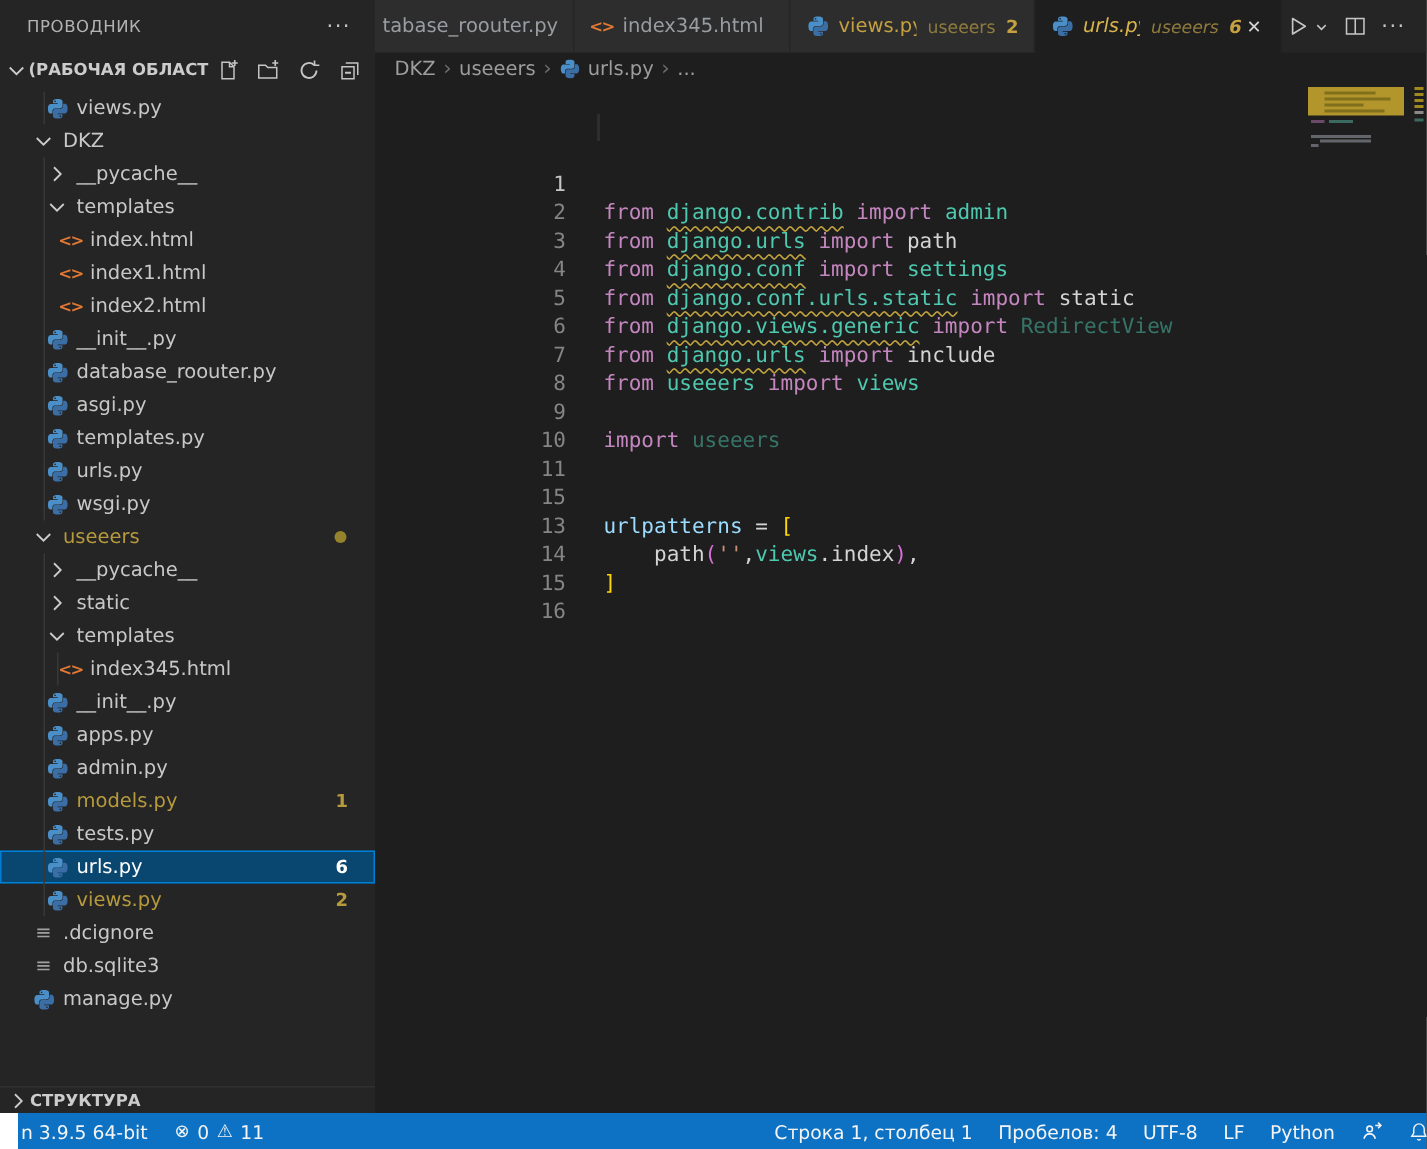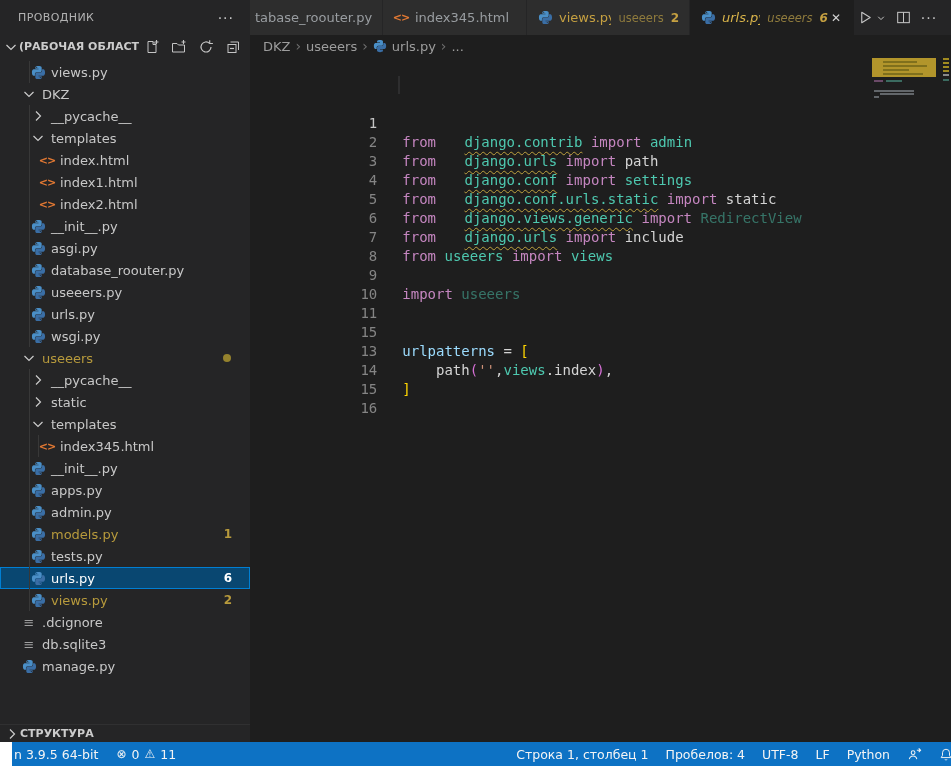"django.contrib" .sq { margin-left: 20px -> none }
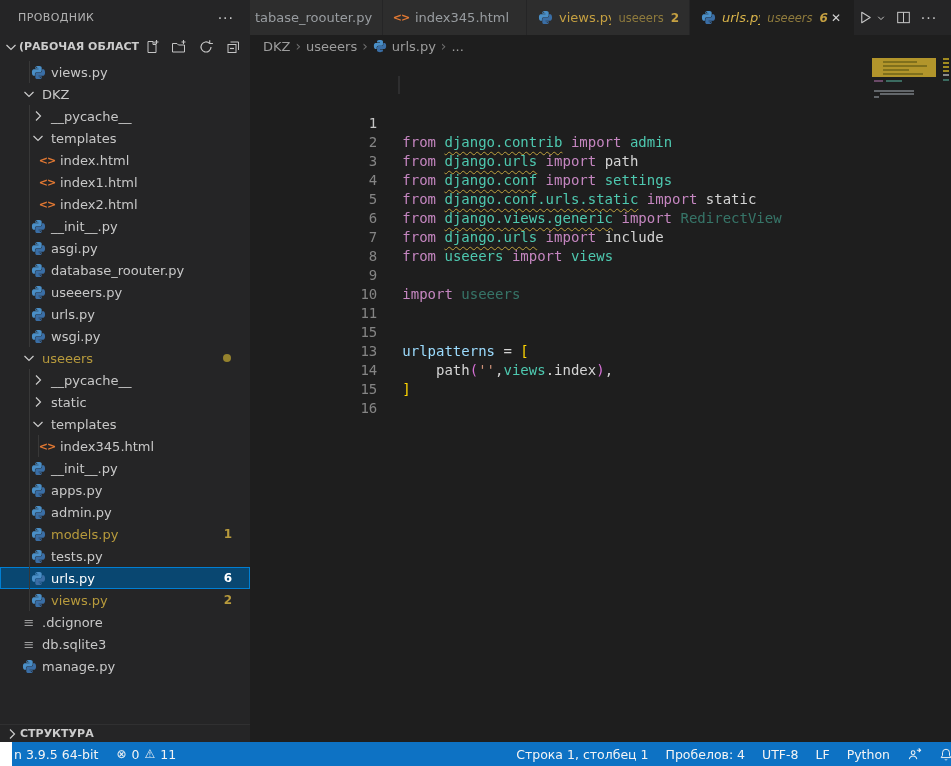"asgi.py" div.row { order: before "database_roouter.py" -> after "database_roouter.py" }
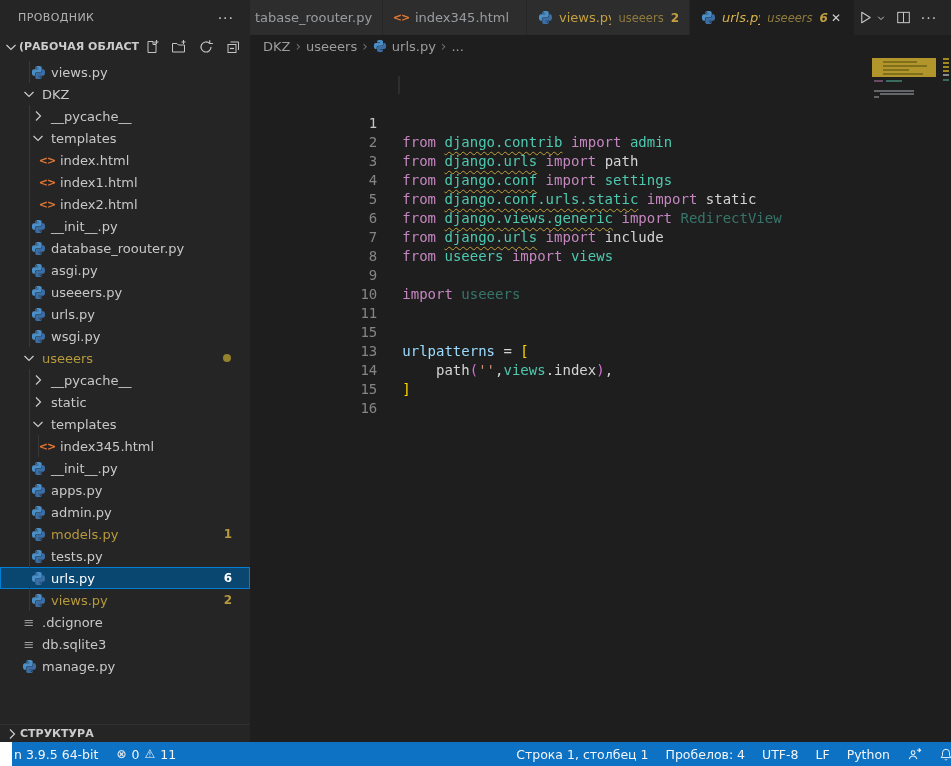"useeers.py" span.lbl { text: useeers.py -> templates.py }
